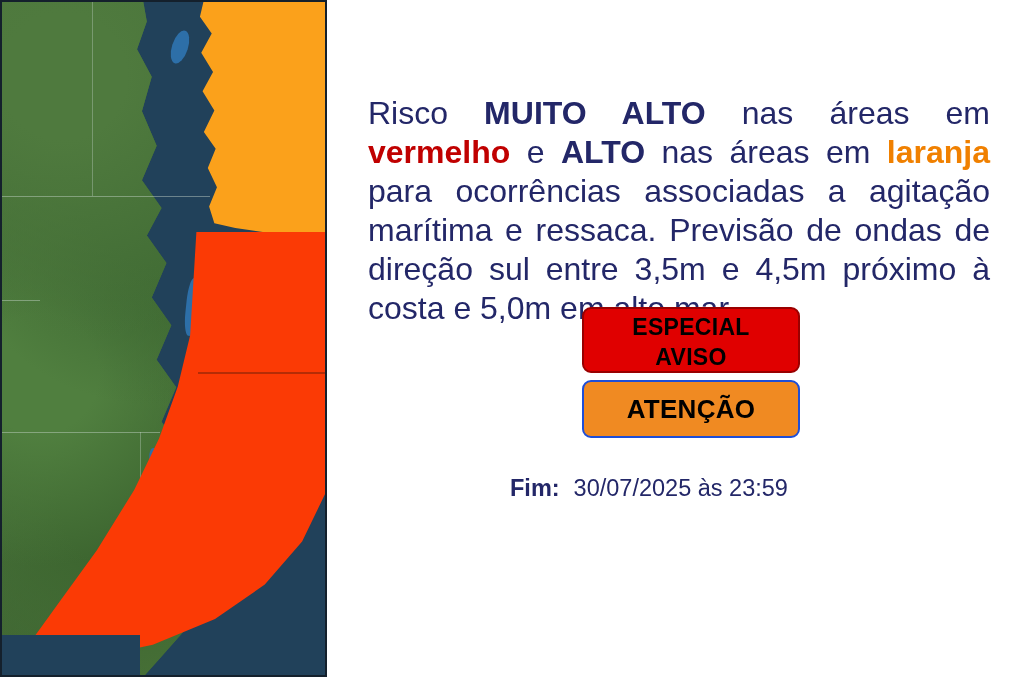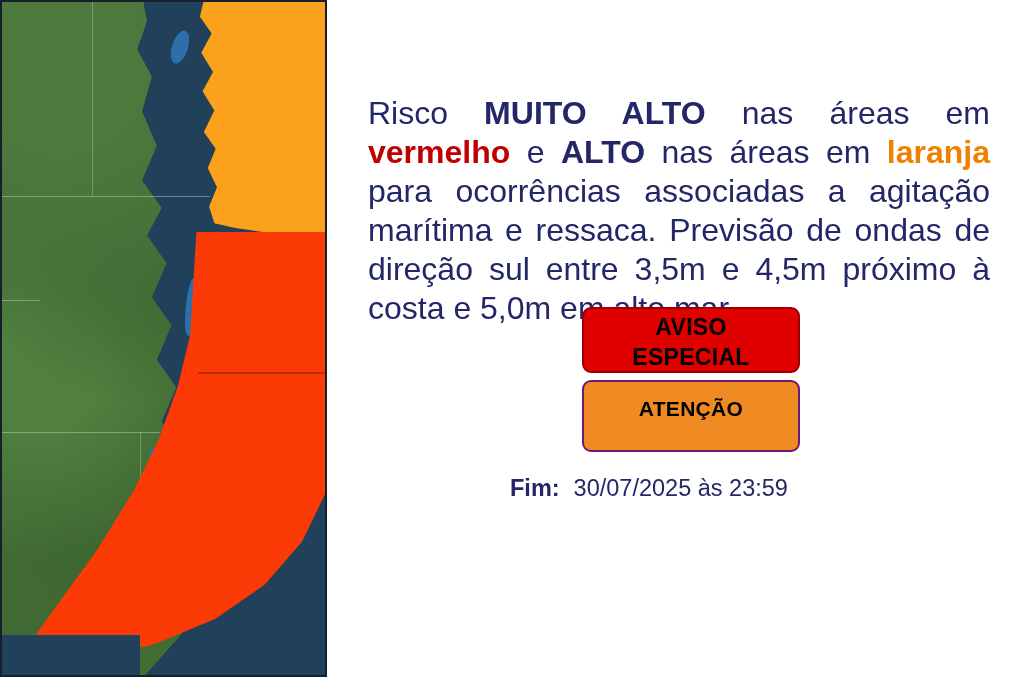"AVISO" div { order: before "ESPECIAL" -> after "ESPECIAL" }
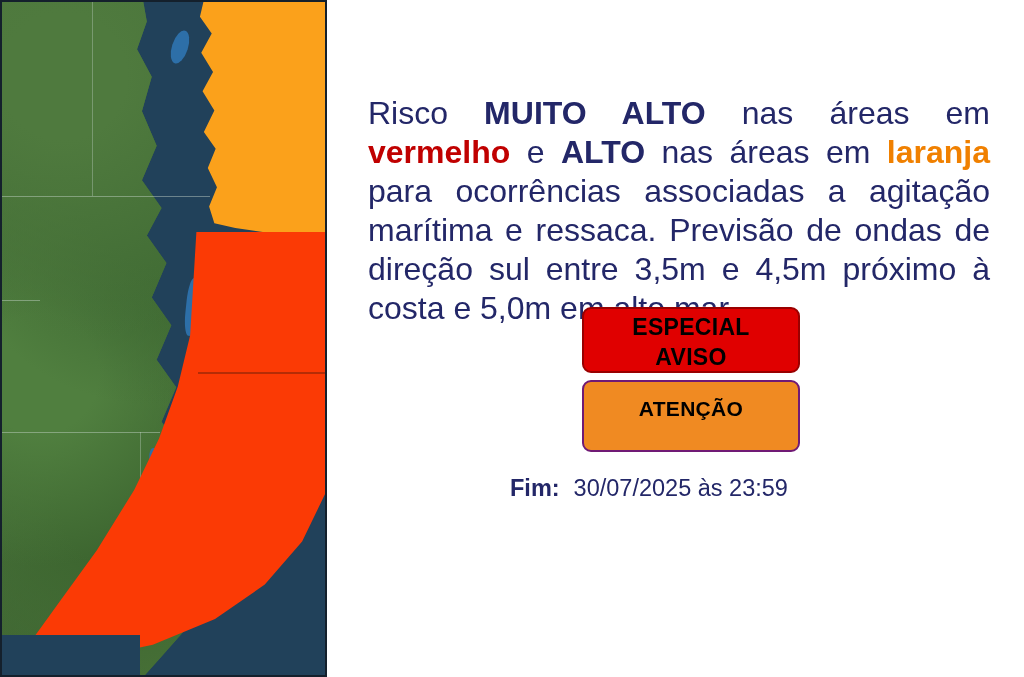"ATENÇÃO" #badge-atencao { border: 2px solid #701a75 -> 2px solid #1d4ed8; font-size: 21px -> 26px; height: 72px -> 58px }
